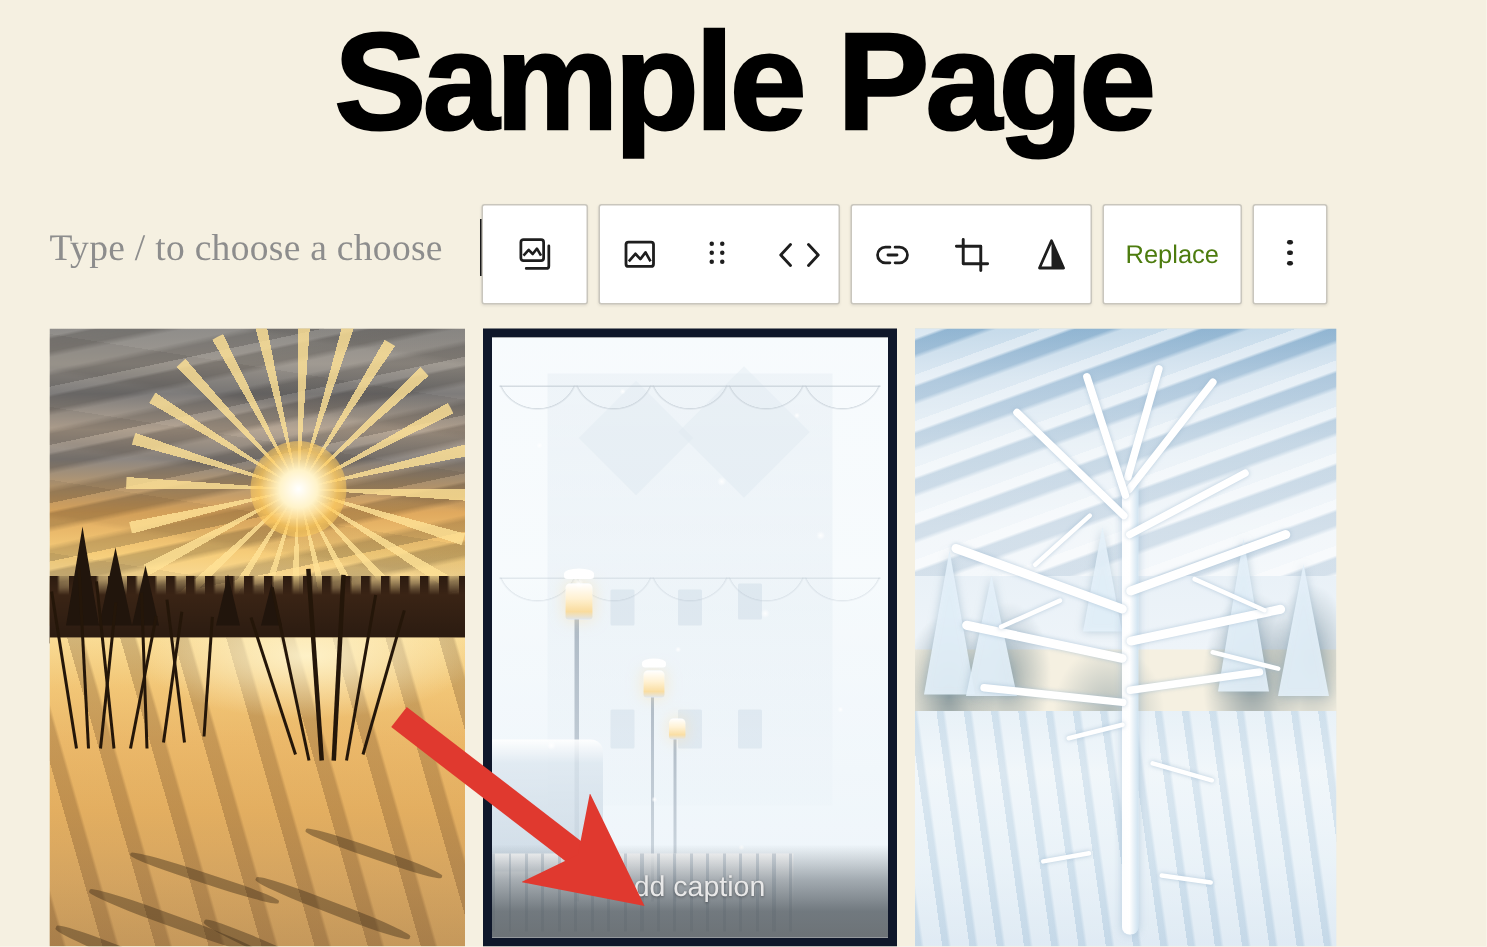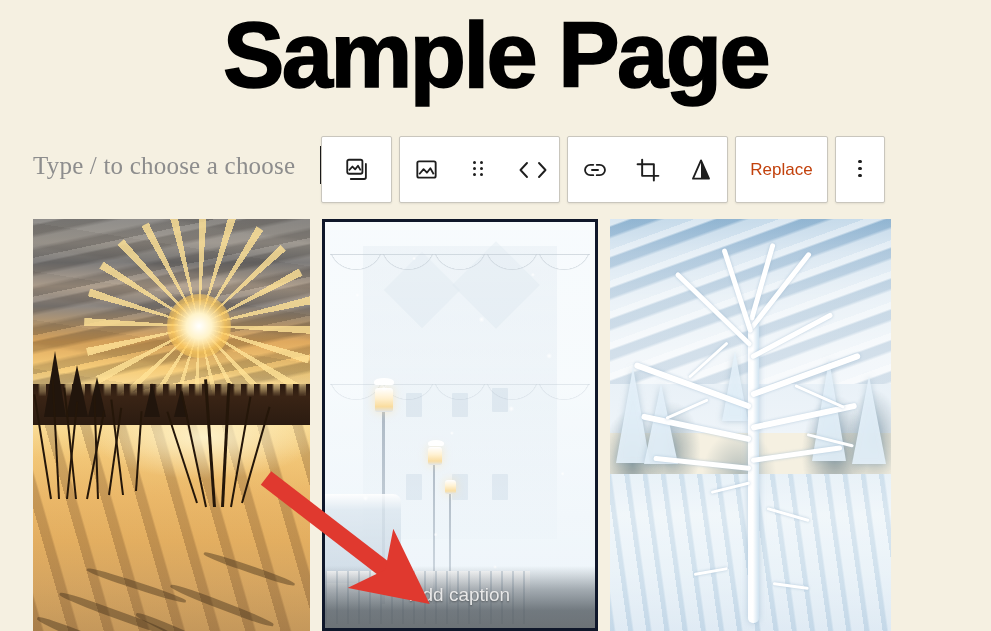"Replace" .tb-btn.wide { color: #c2410c -> #4d7c0f }
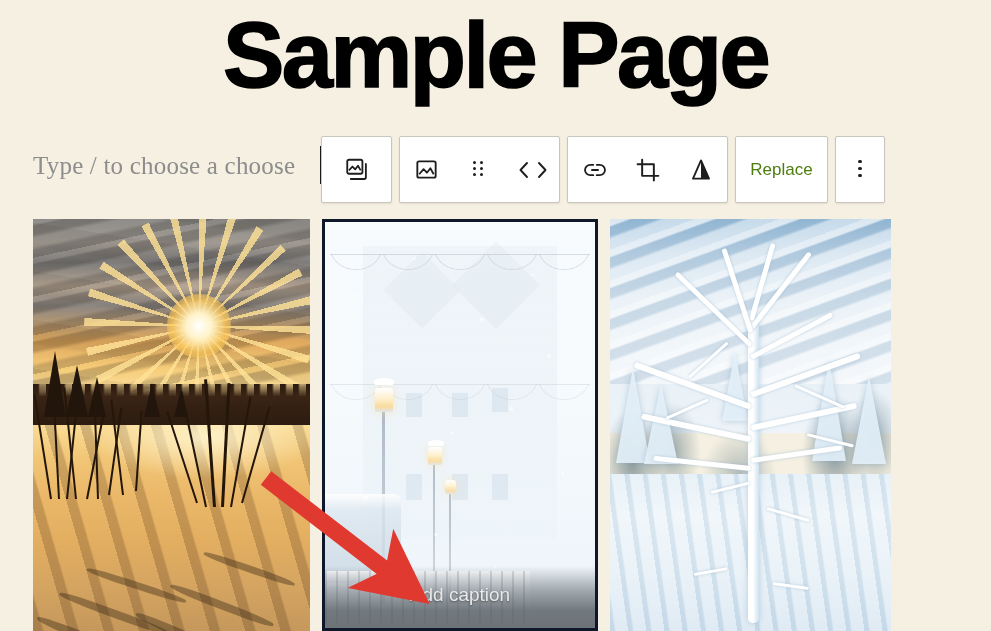"Add caption" .gal-2 { border: 3px solid #0f172a -> 6px solid #0f172a }
